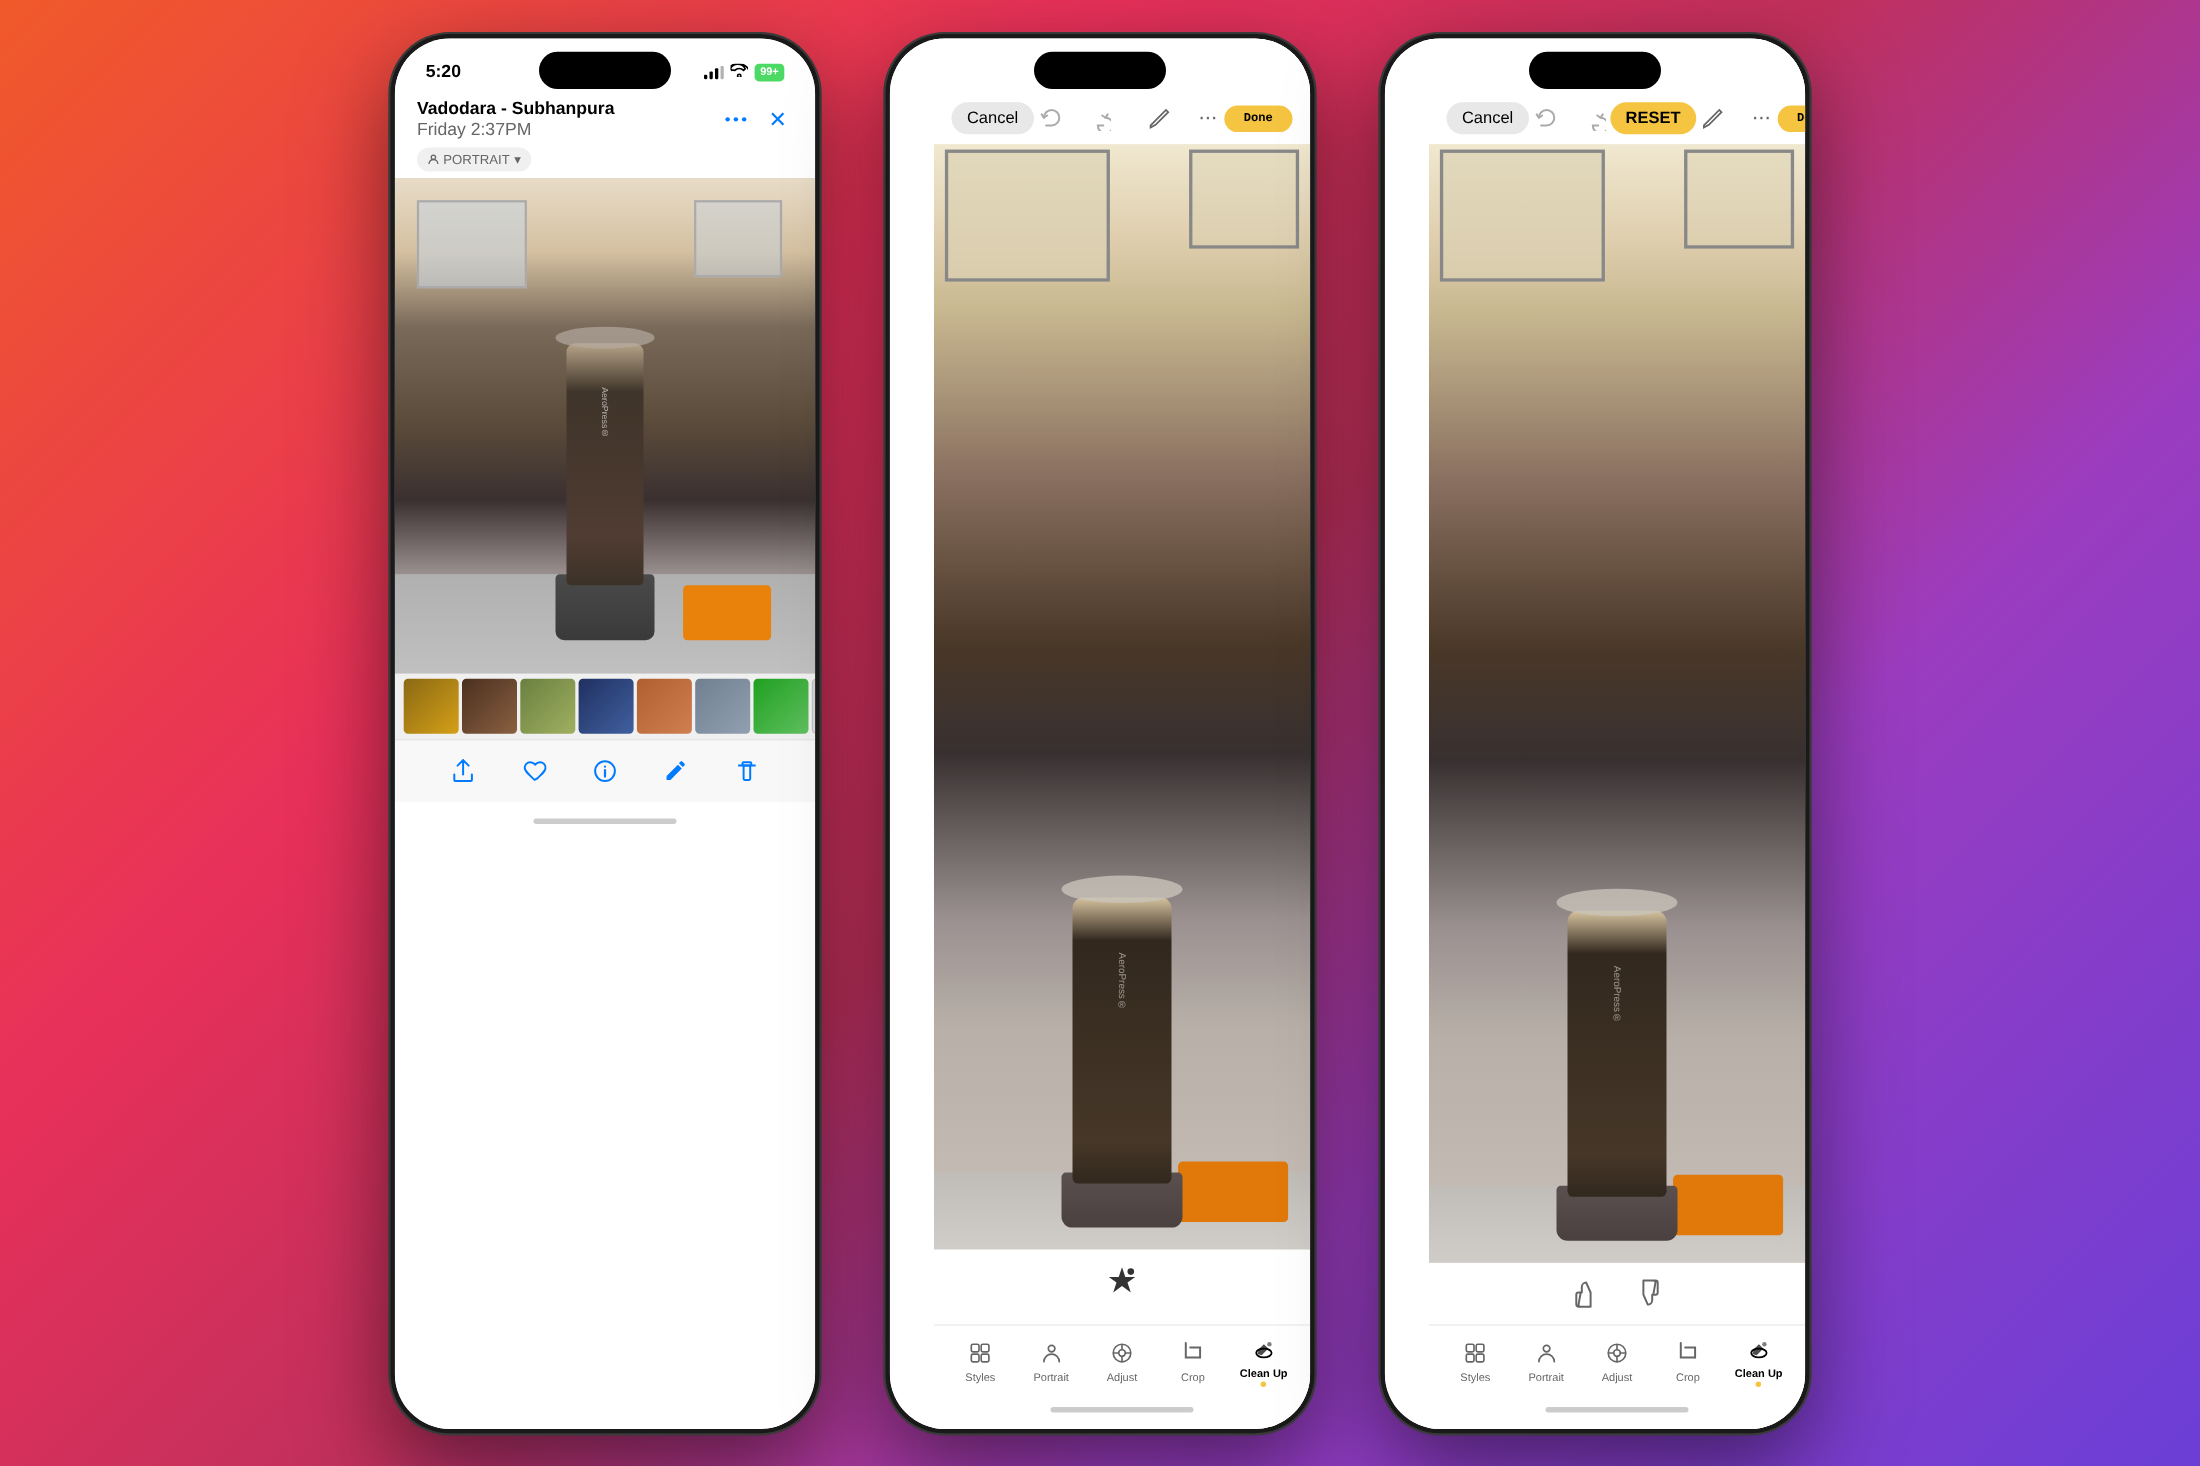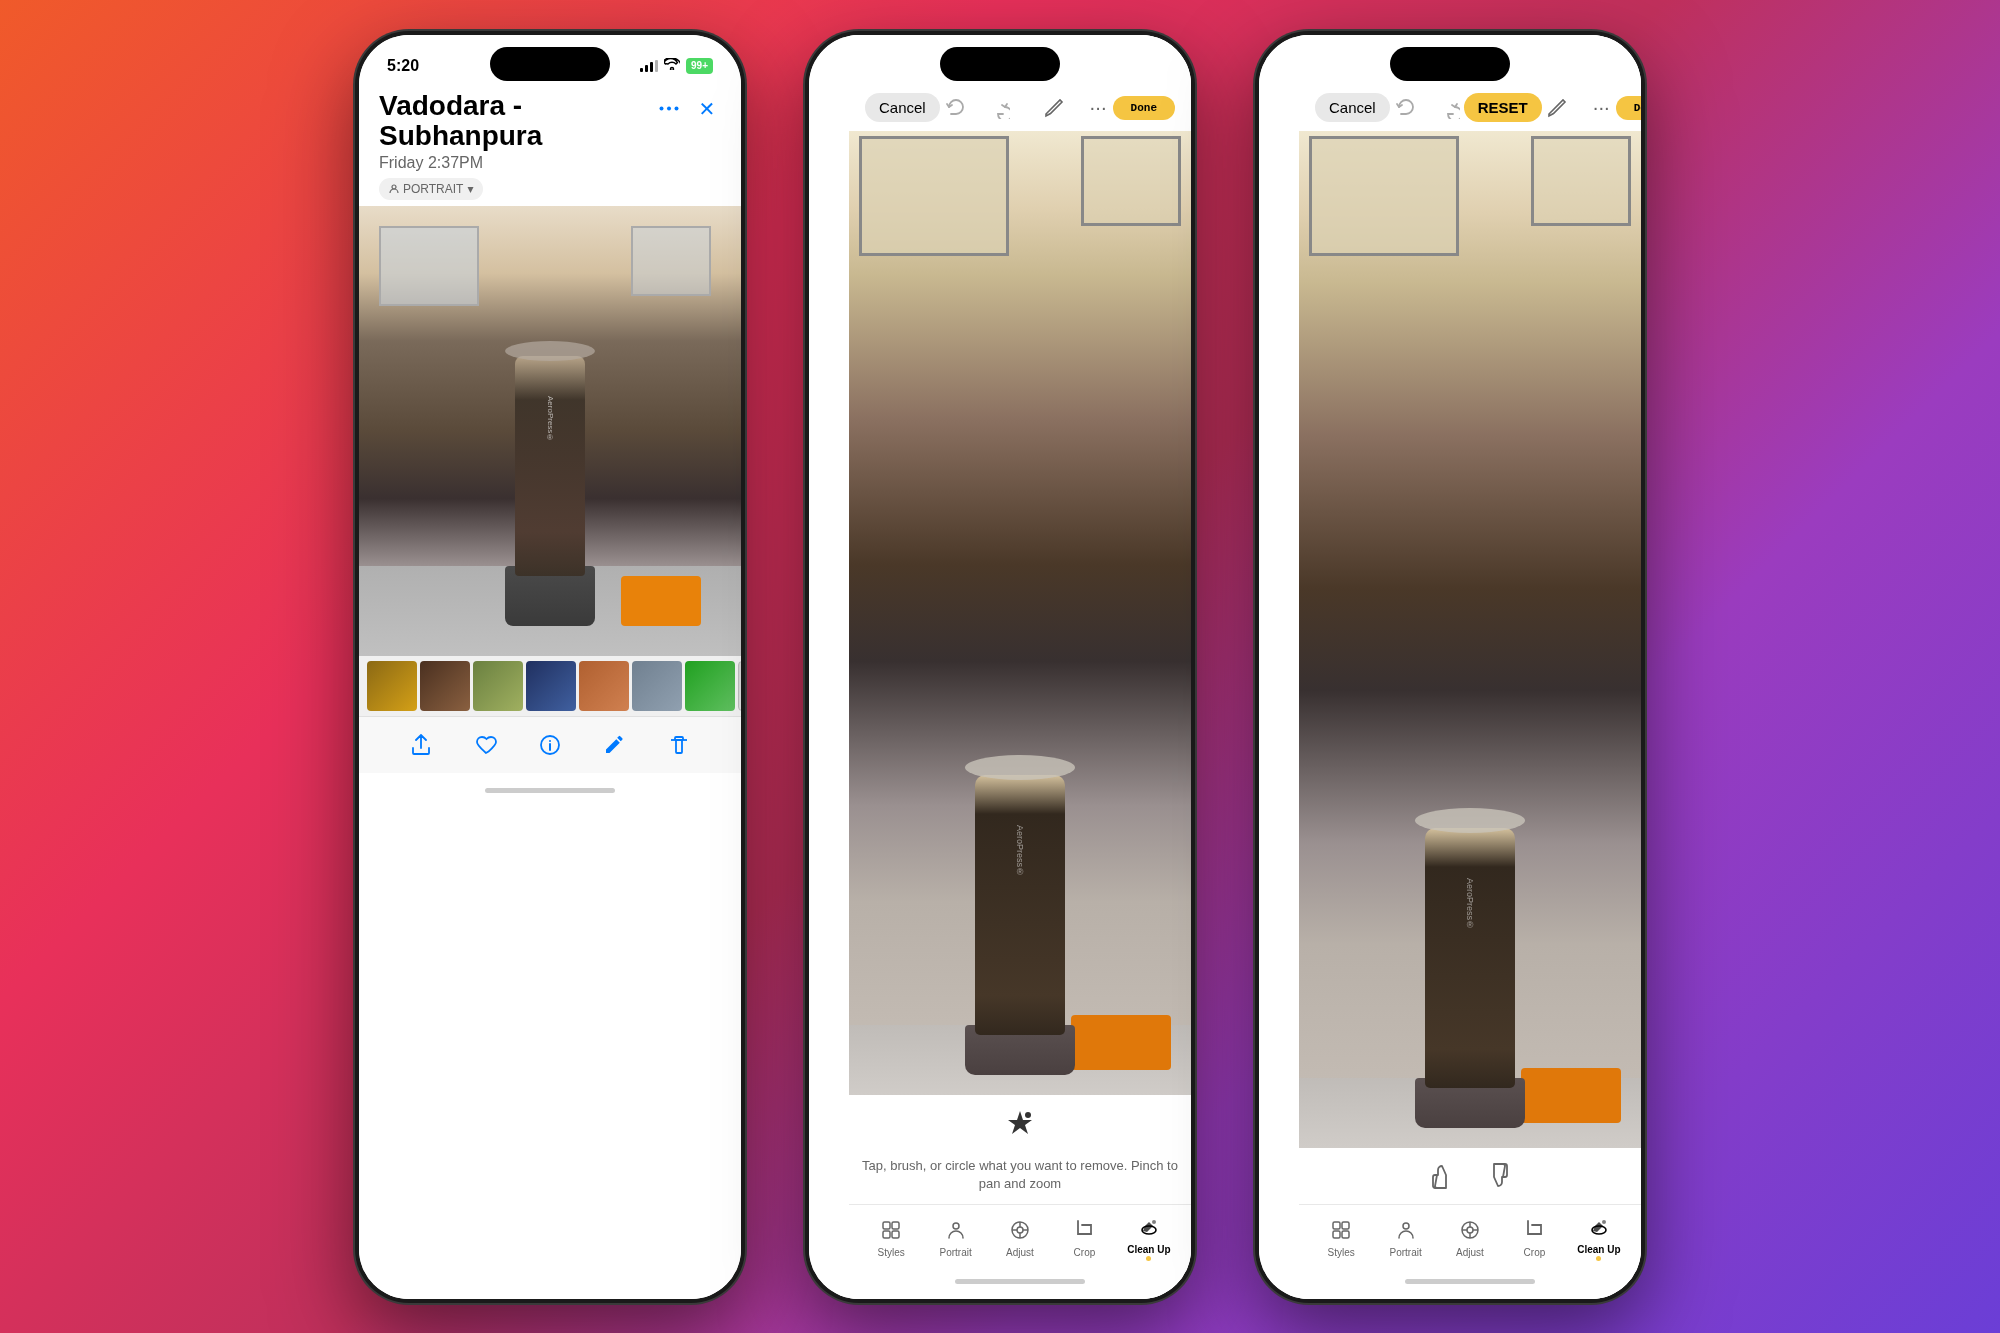"Vadodara - Subhanpura" .photo-title { font-size: 28px -> 16px }
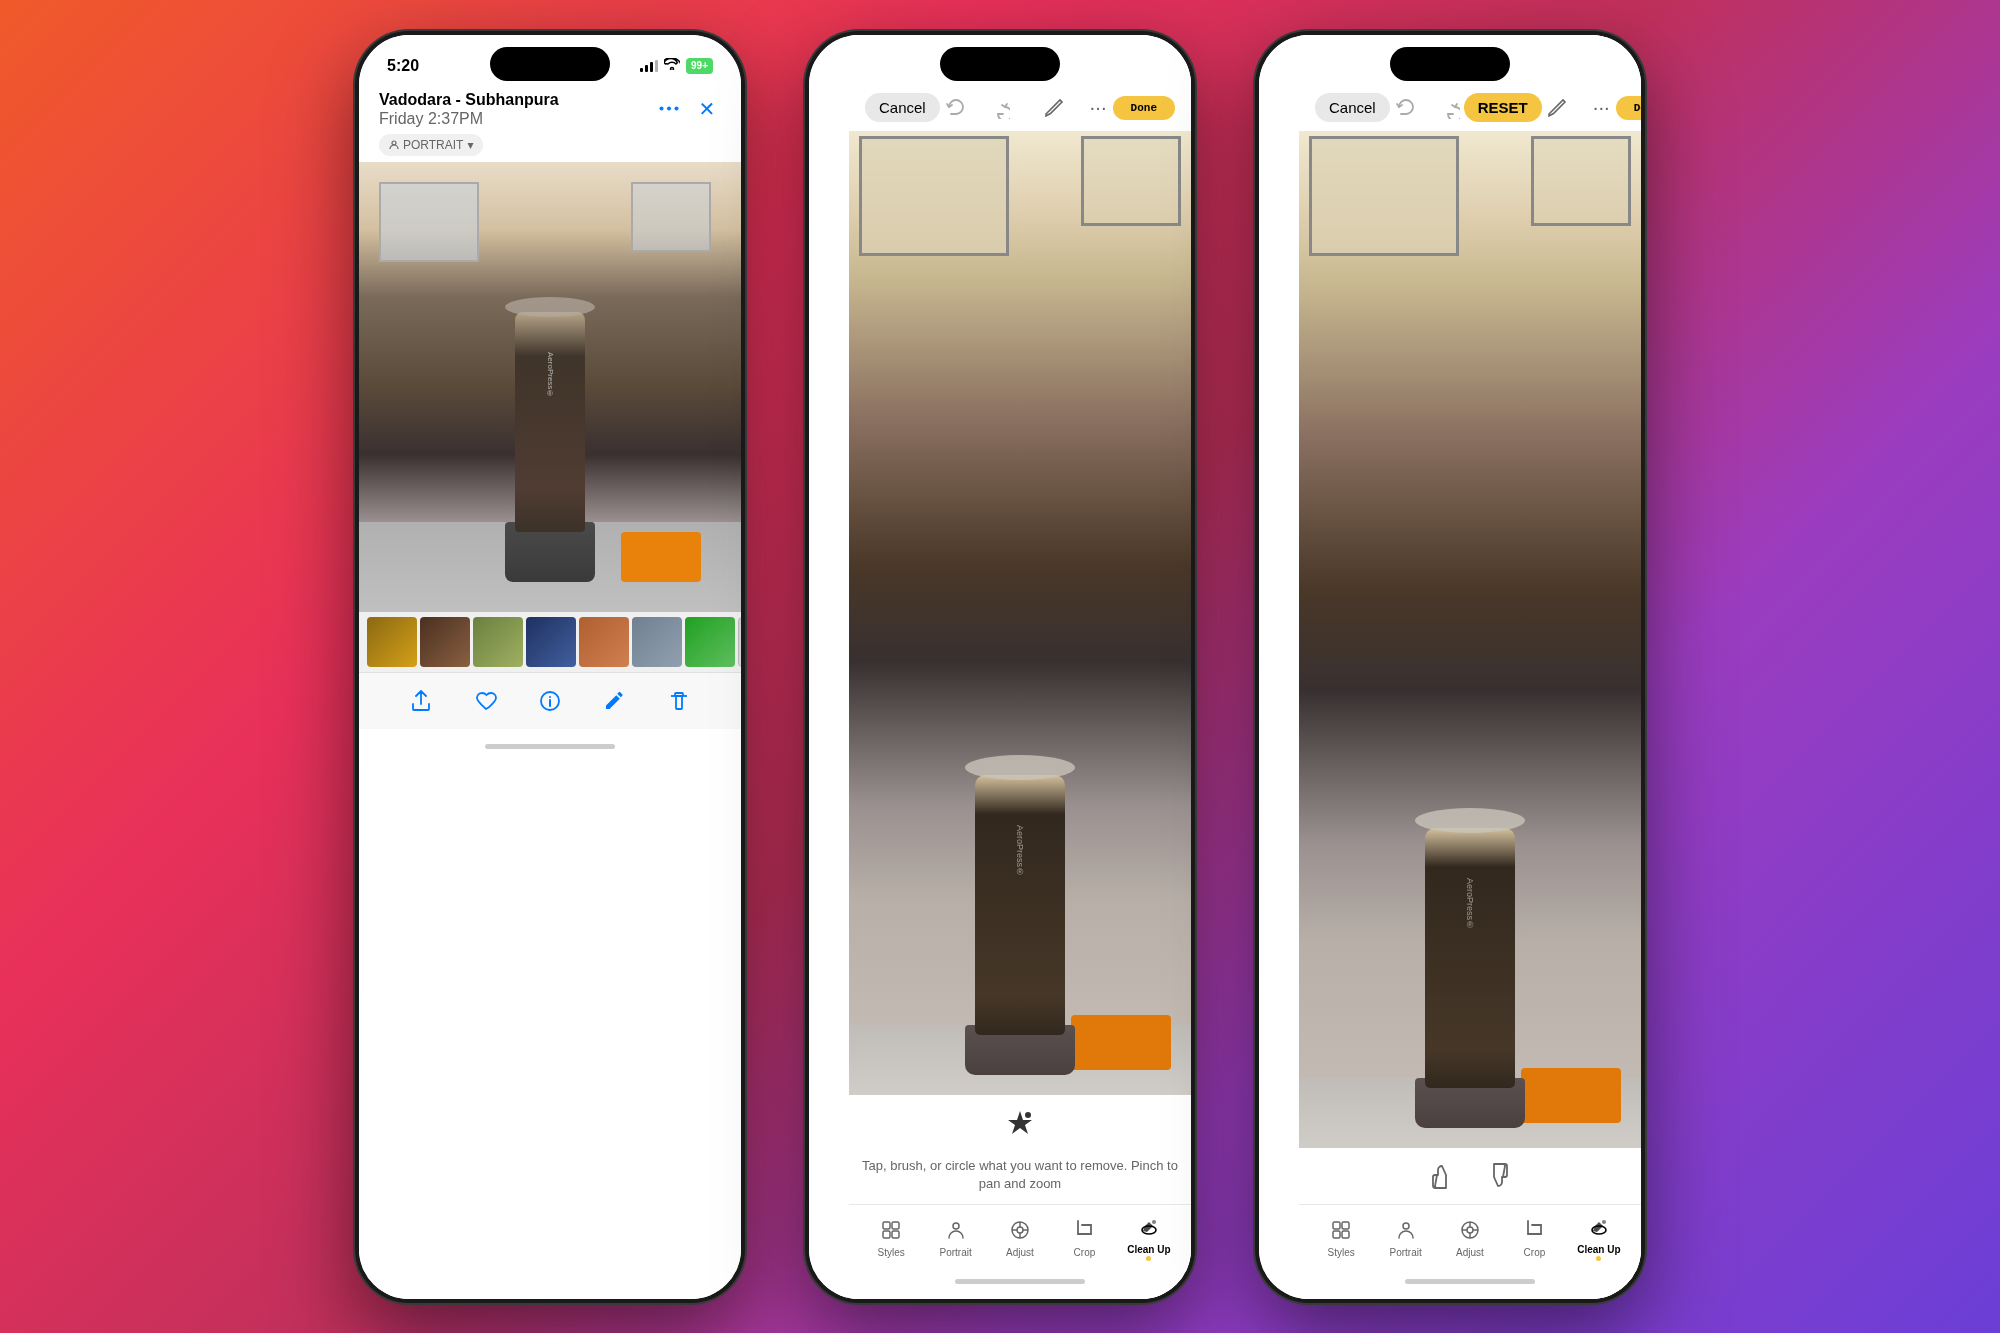"Tap, brush, or circle what" div.cleanup-hint-text { html: <div> <span>Tap, brush, or circle what you want to remove. Pinch to pan and zoom</span> </div> -> none }
